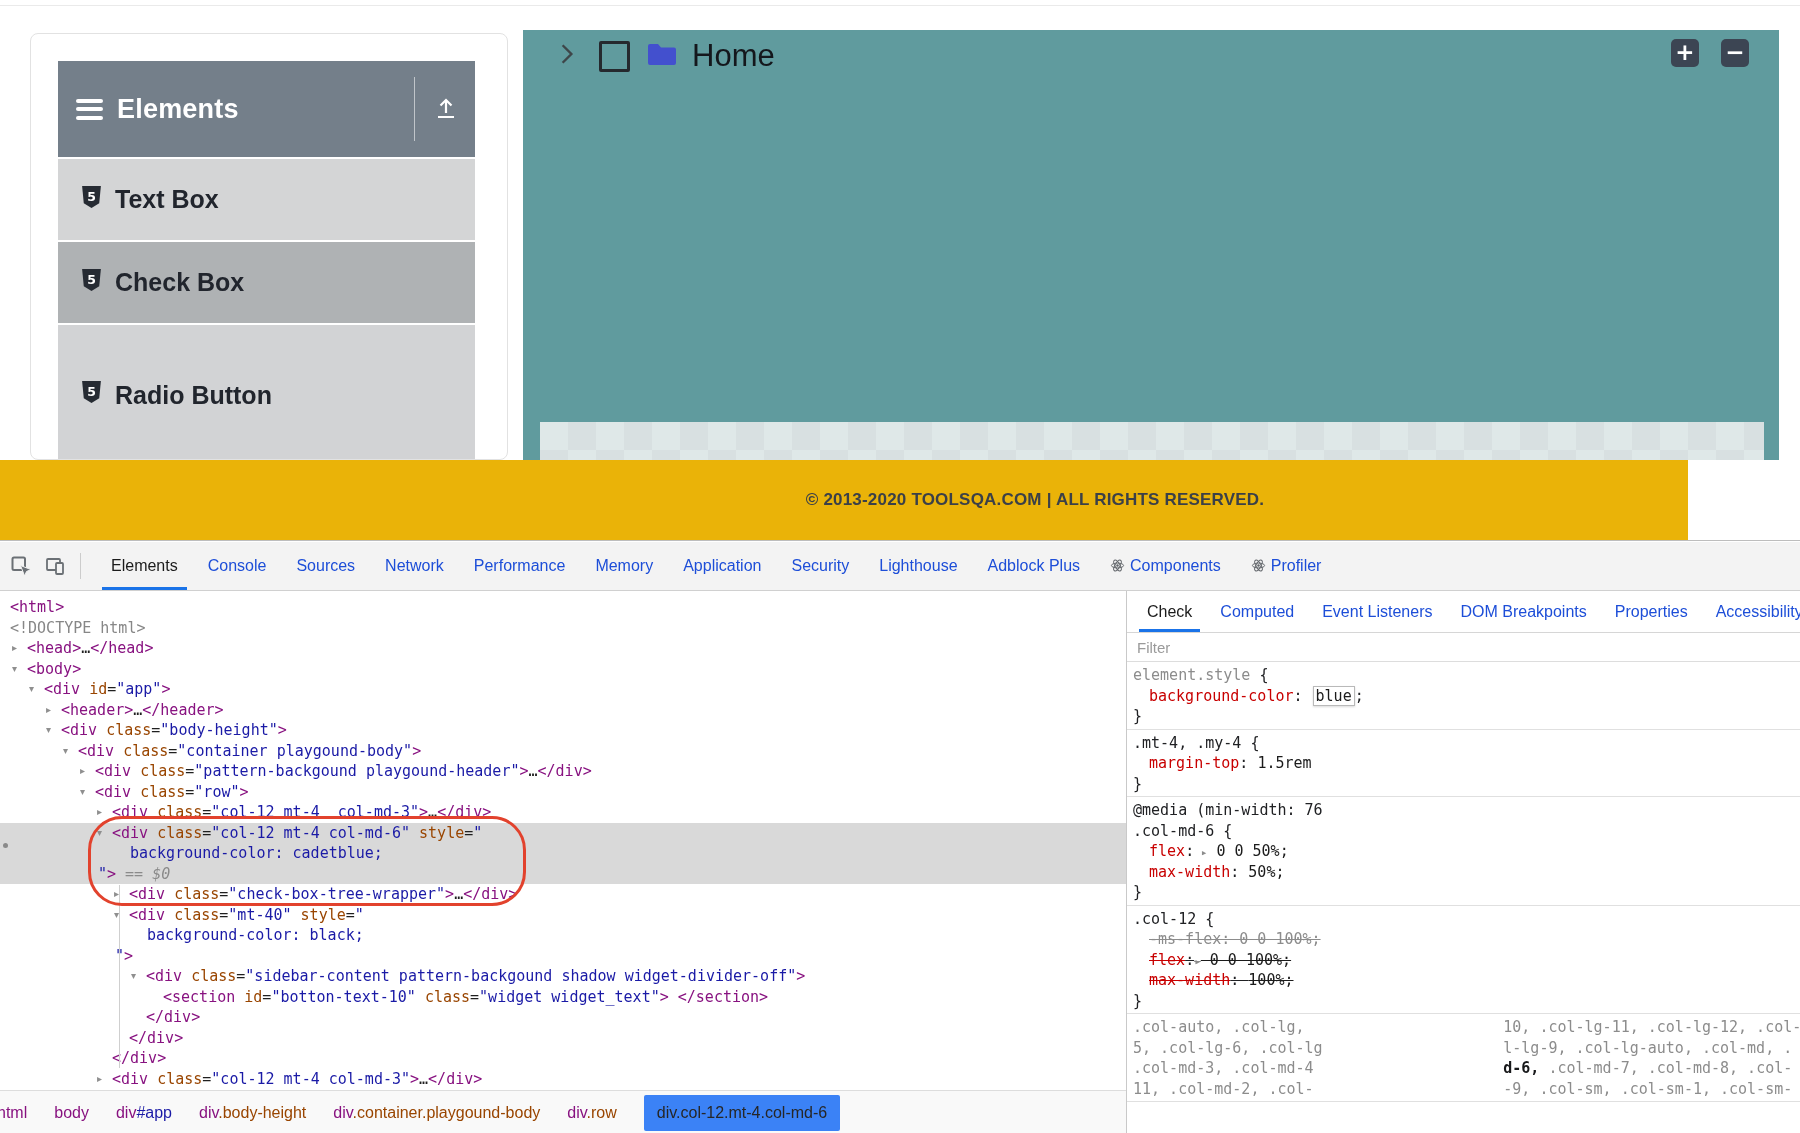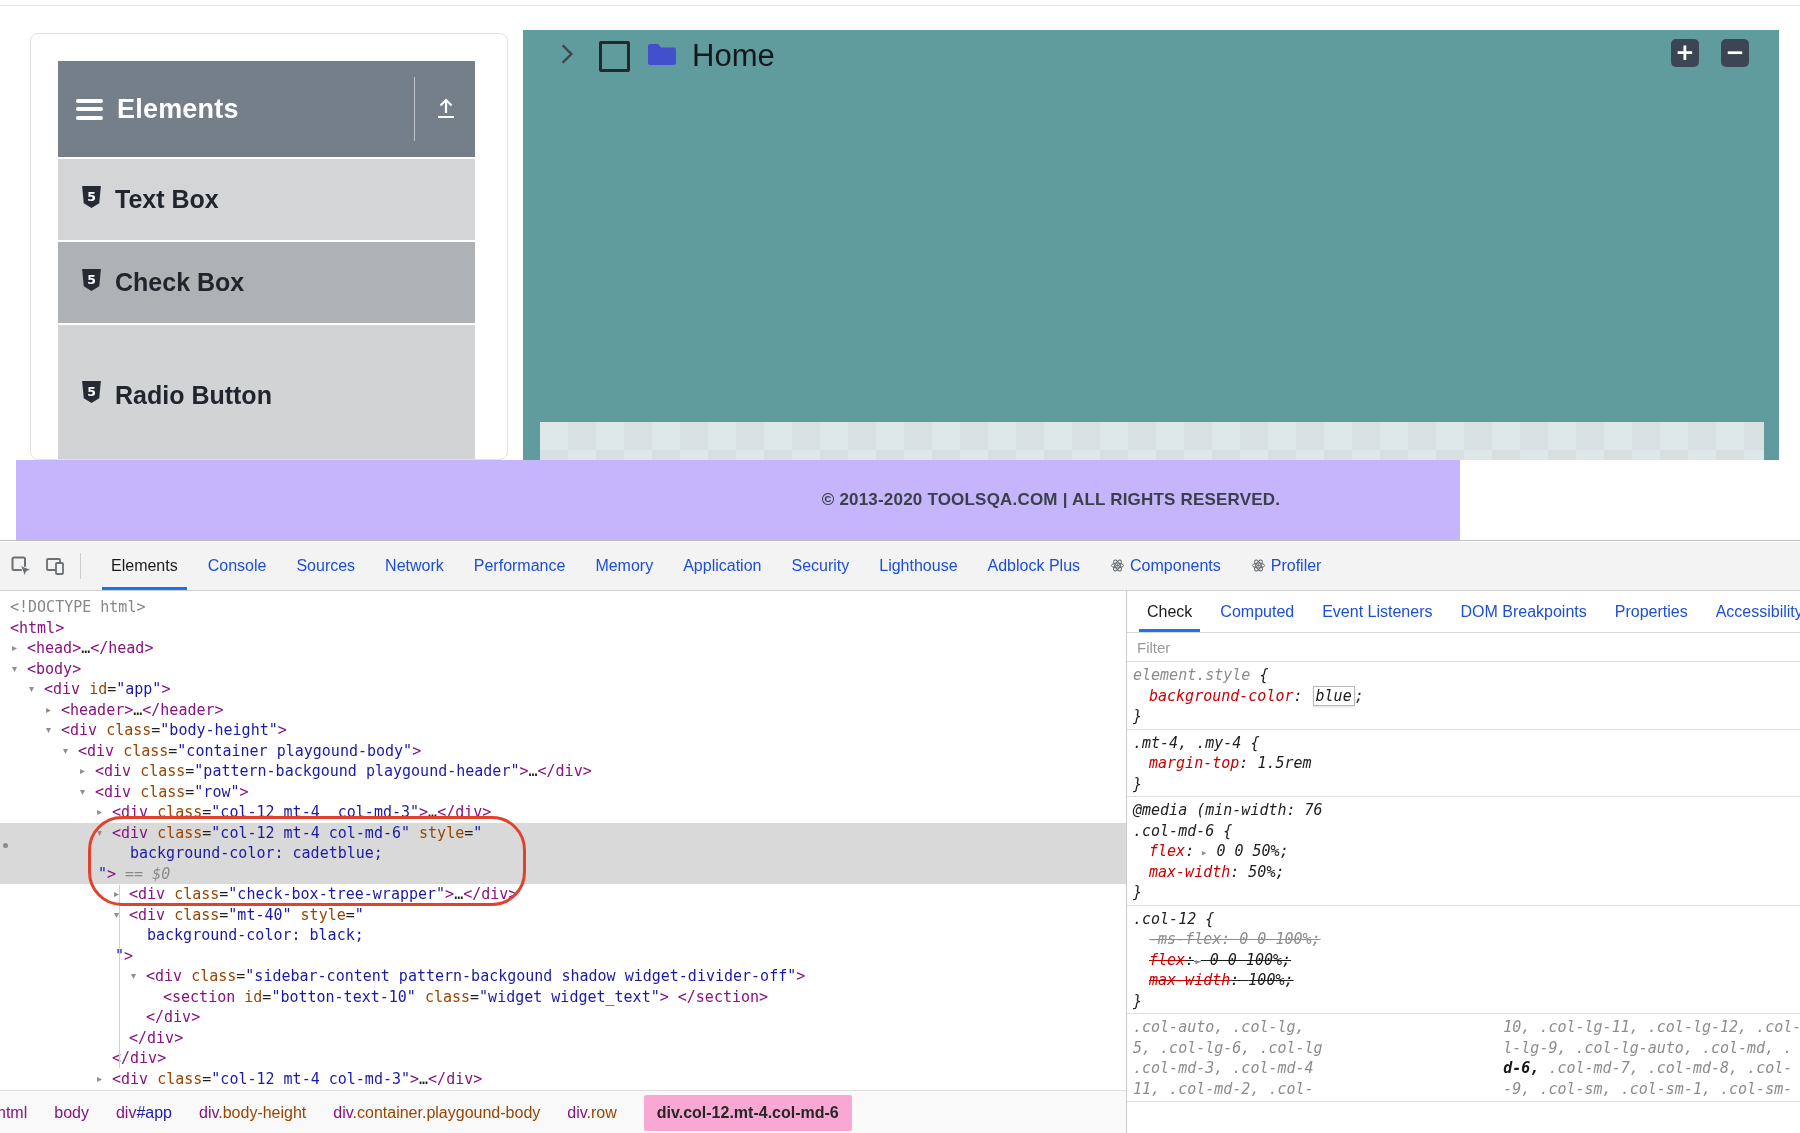"© 2013-2020 TOOLSQA.COM | ALL" .site-footer { background: #c4b5fd -> #eab308; margin-left: 16px -> none; width: 1444px -> 1688px }
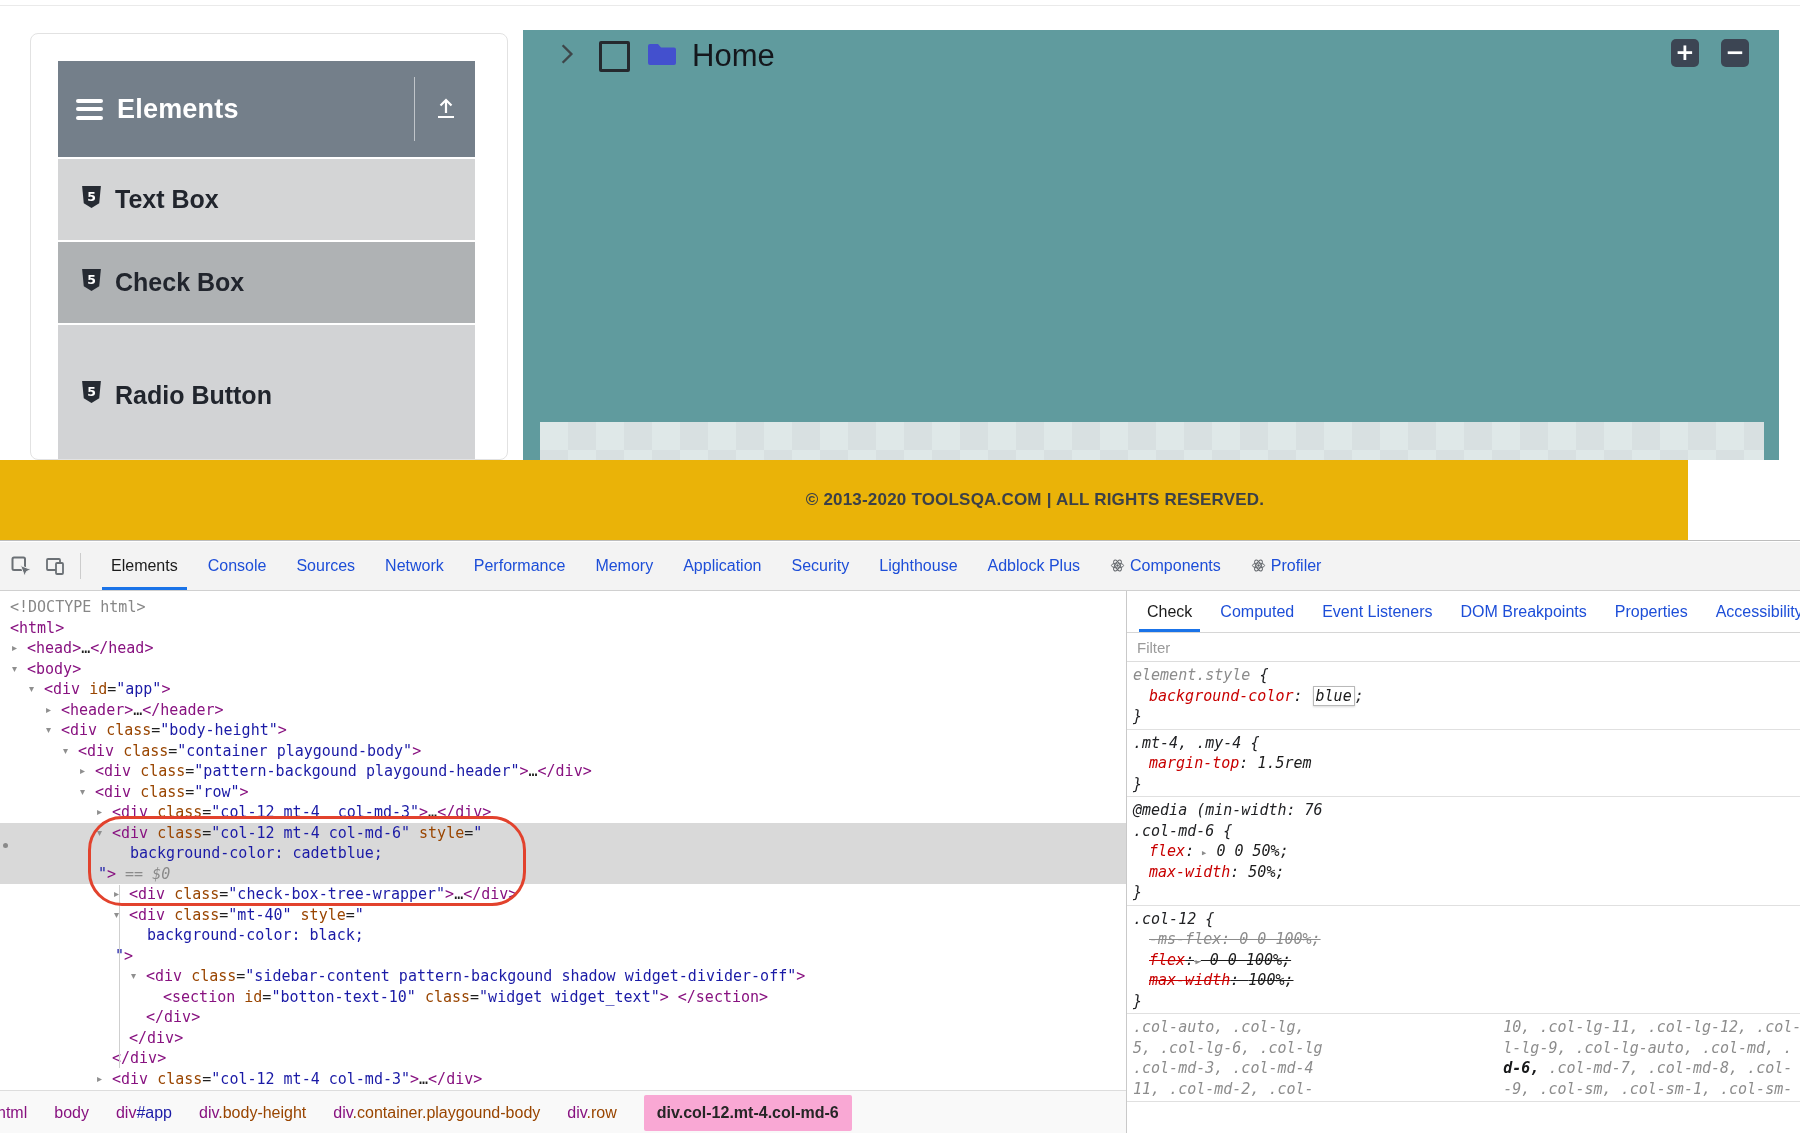"<!DOCTYPE html>" div.dom-line { order: before "<html>" -> after "<html>" }
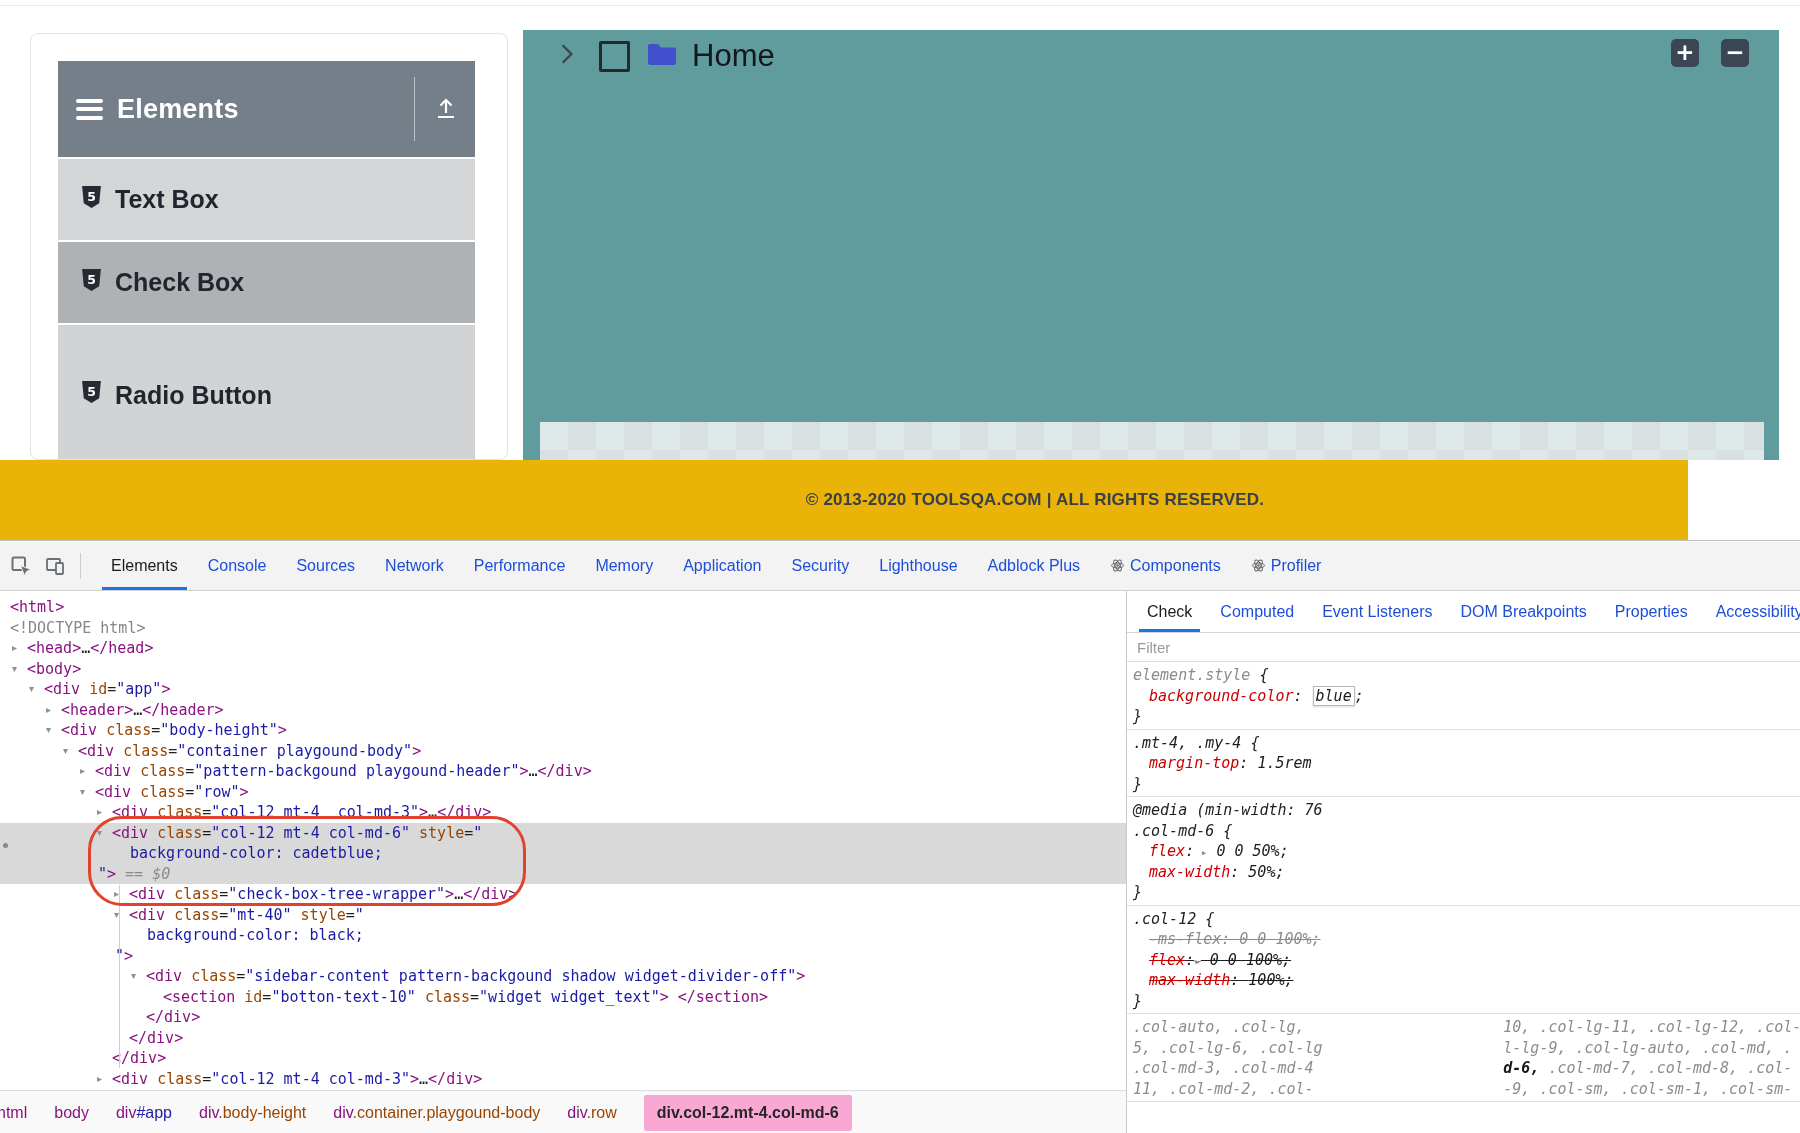"element.style {" .css-section { font-style: italic -> none }
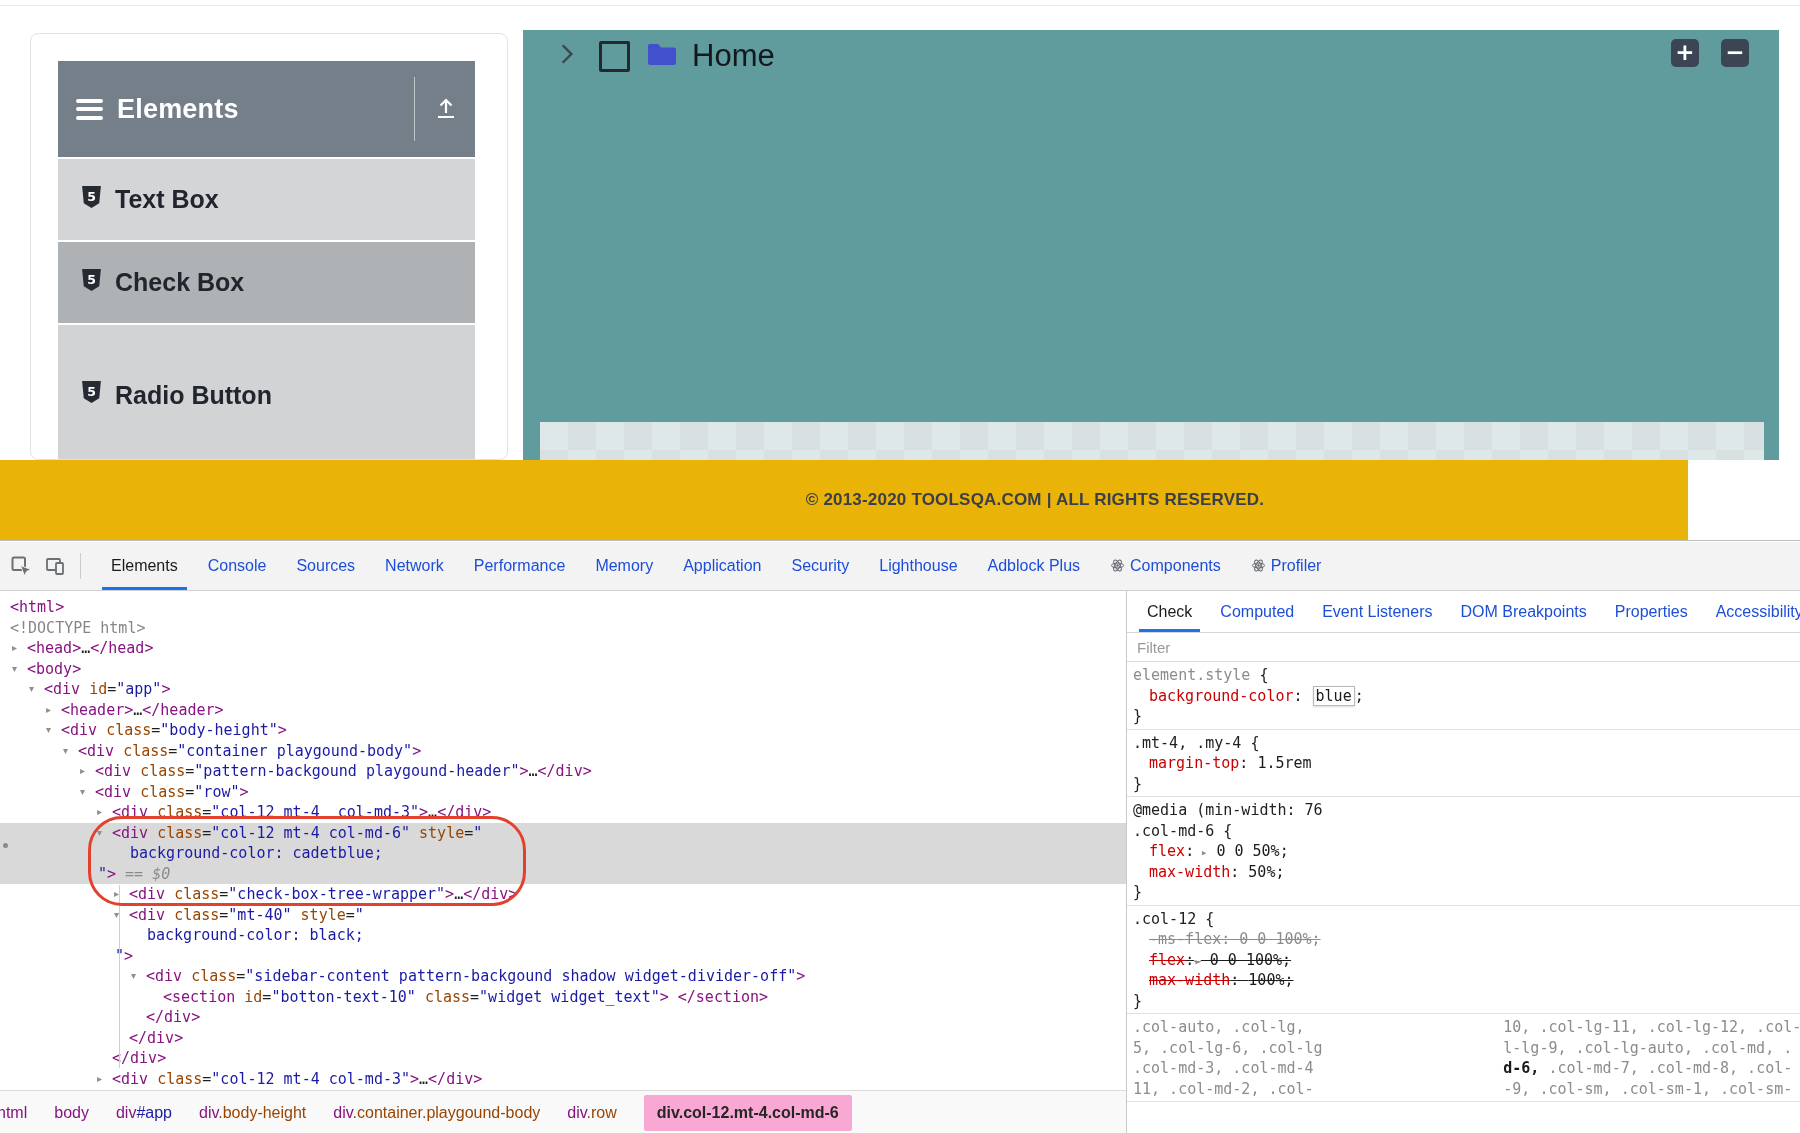"div.col-12.mt-4.col-md-6" .crumb.selected { background: #f9a8d4 -> #3b82f6; font-weight: bold -> none }
